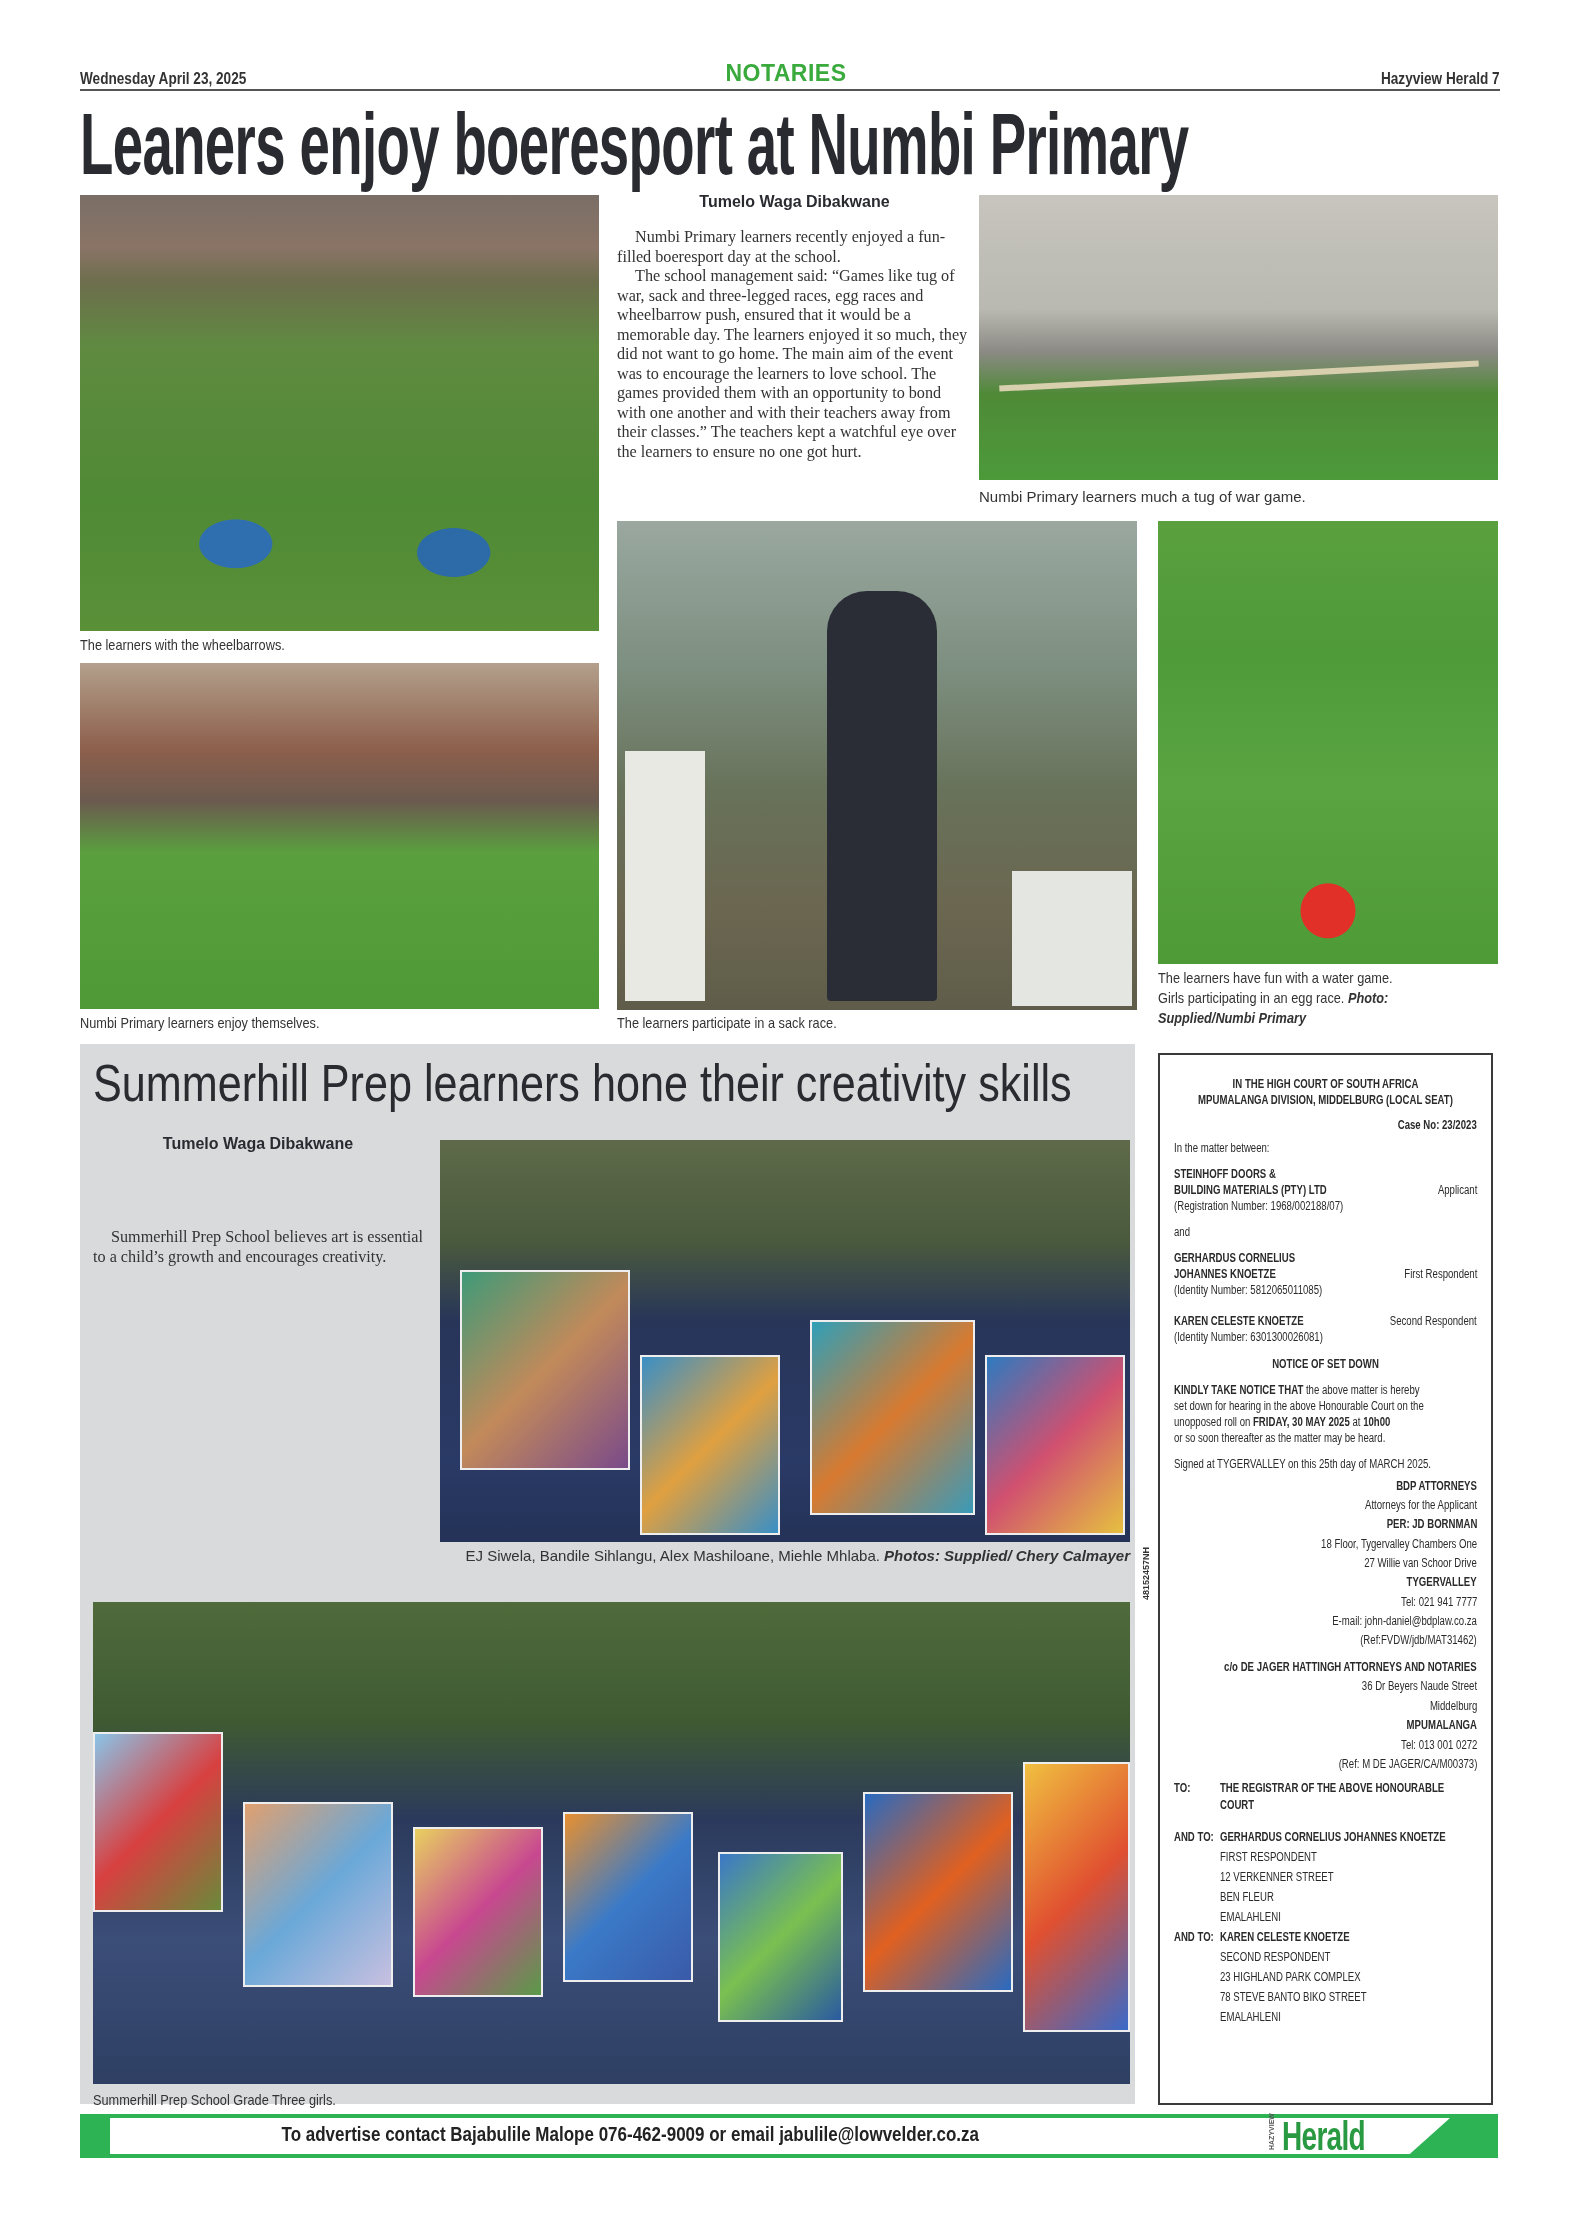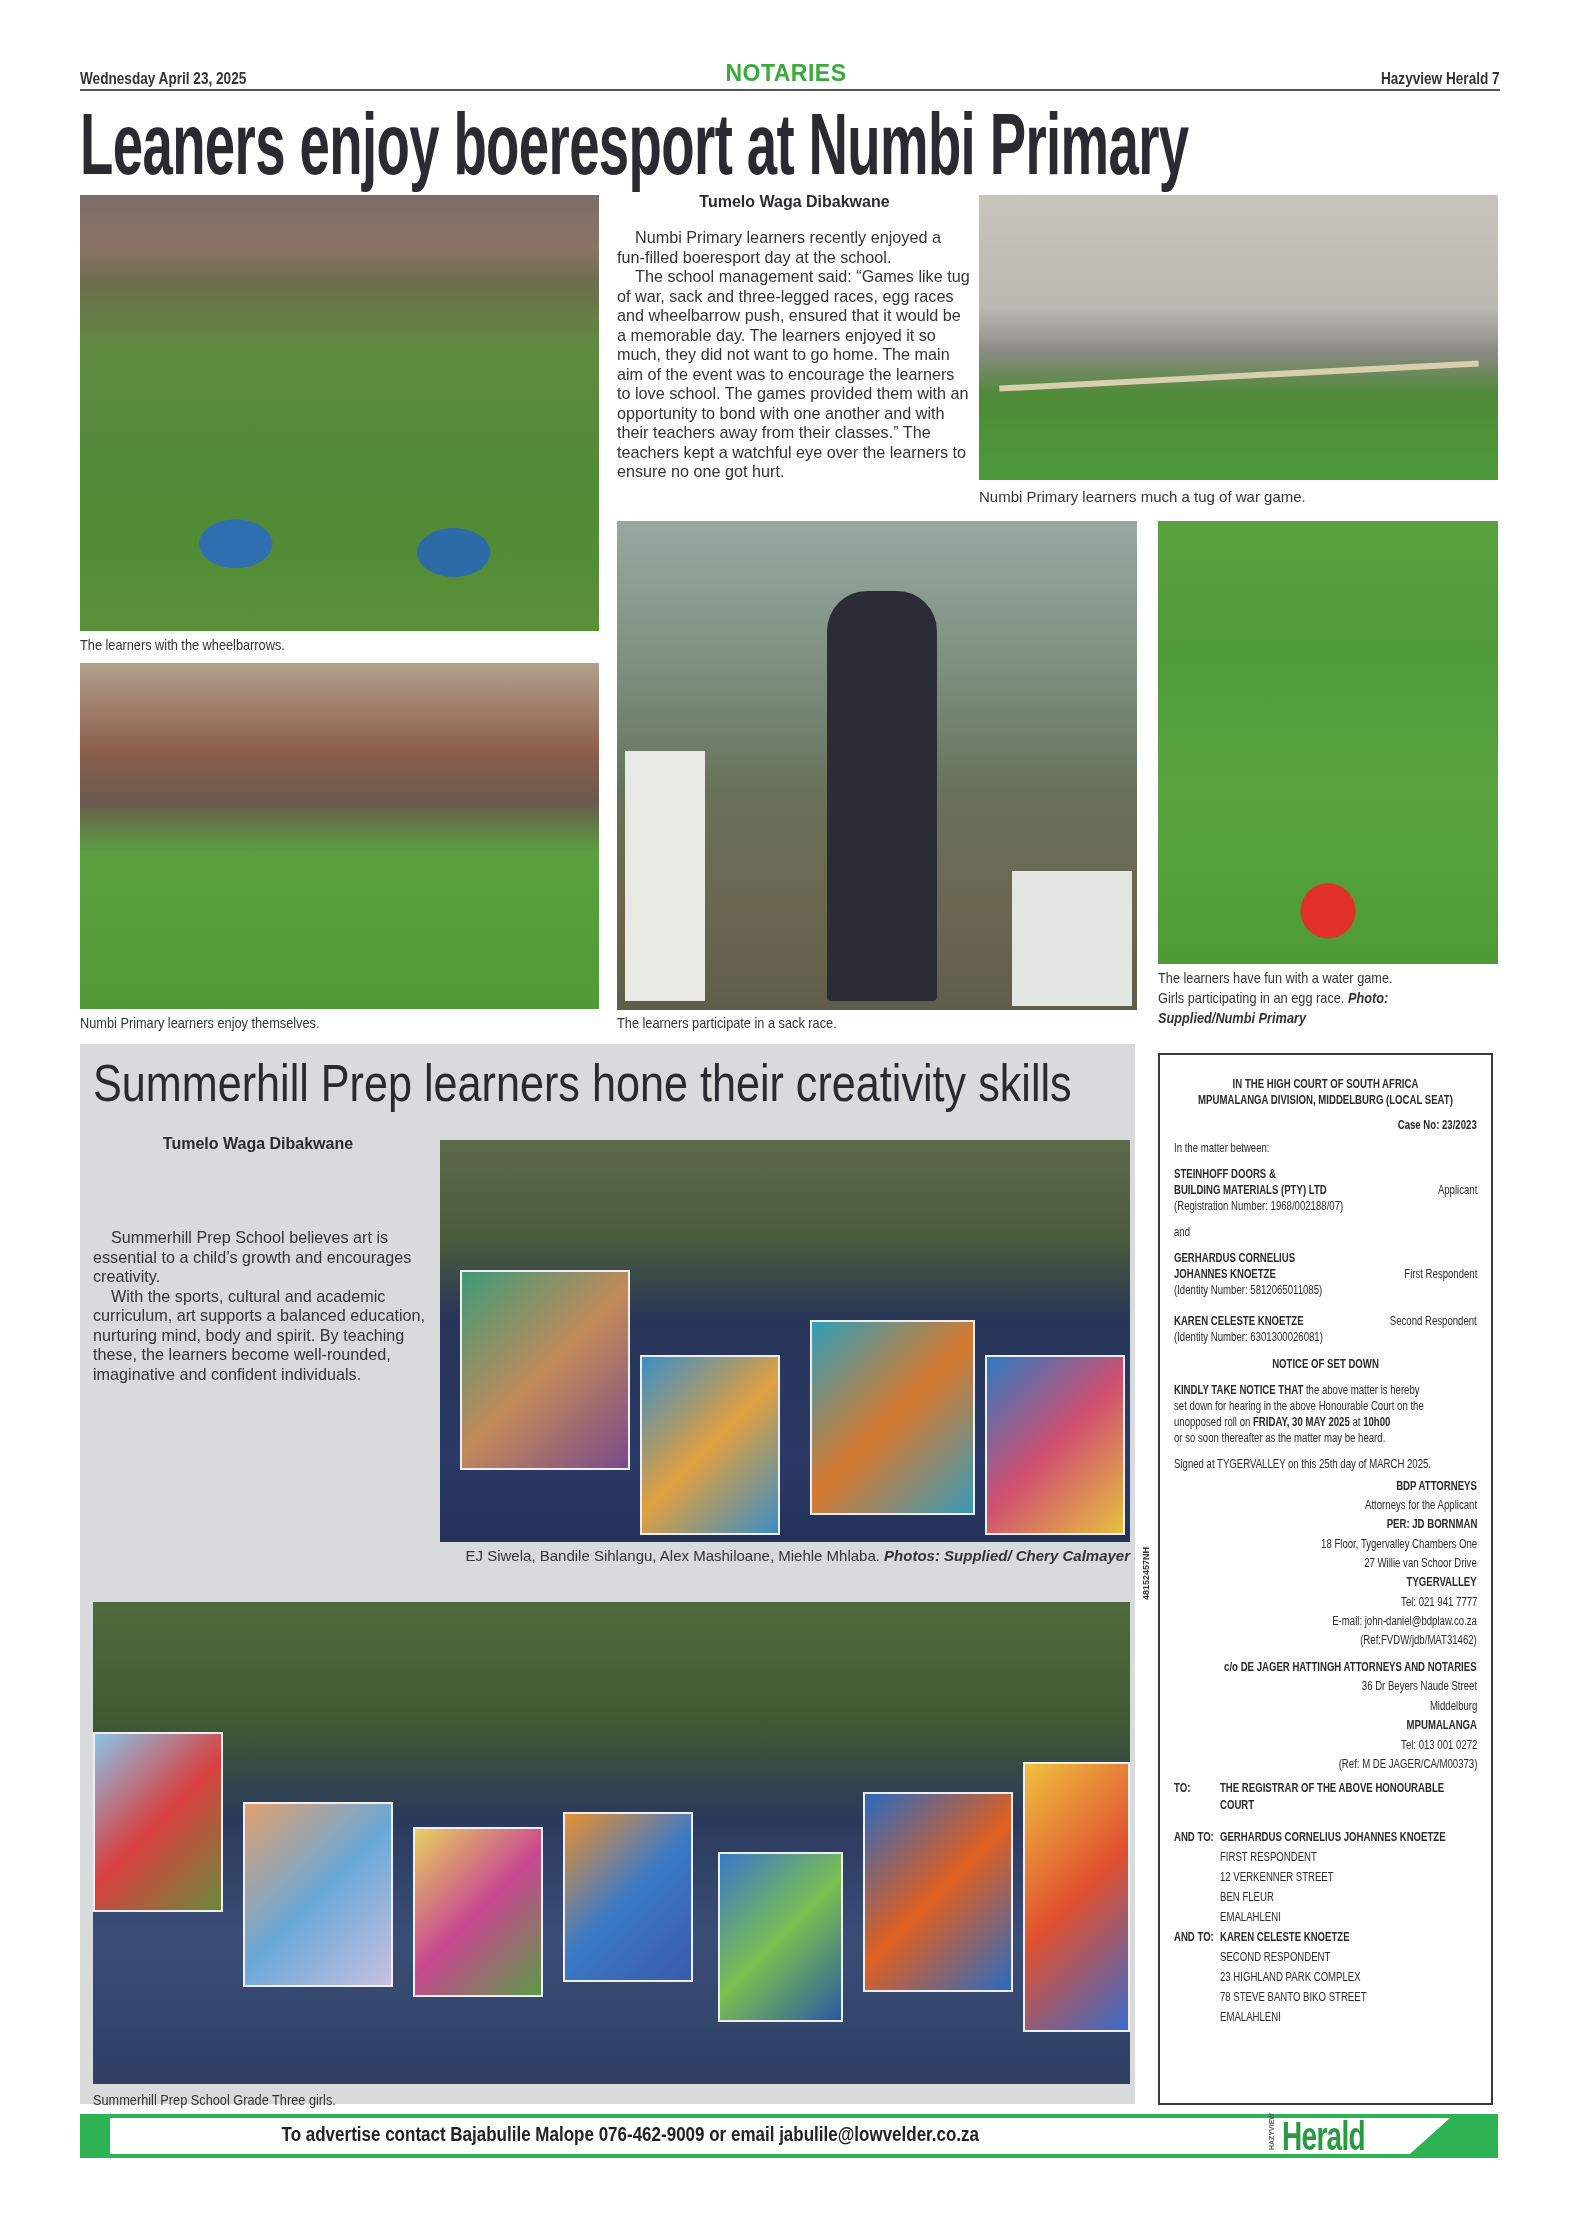"Numbi Primary learners recently enjoyed" .body-text { font-family: Liberation Sans, sans-serif -> Liberation Serif, serif }
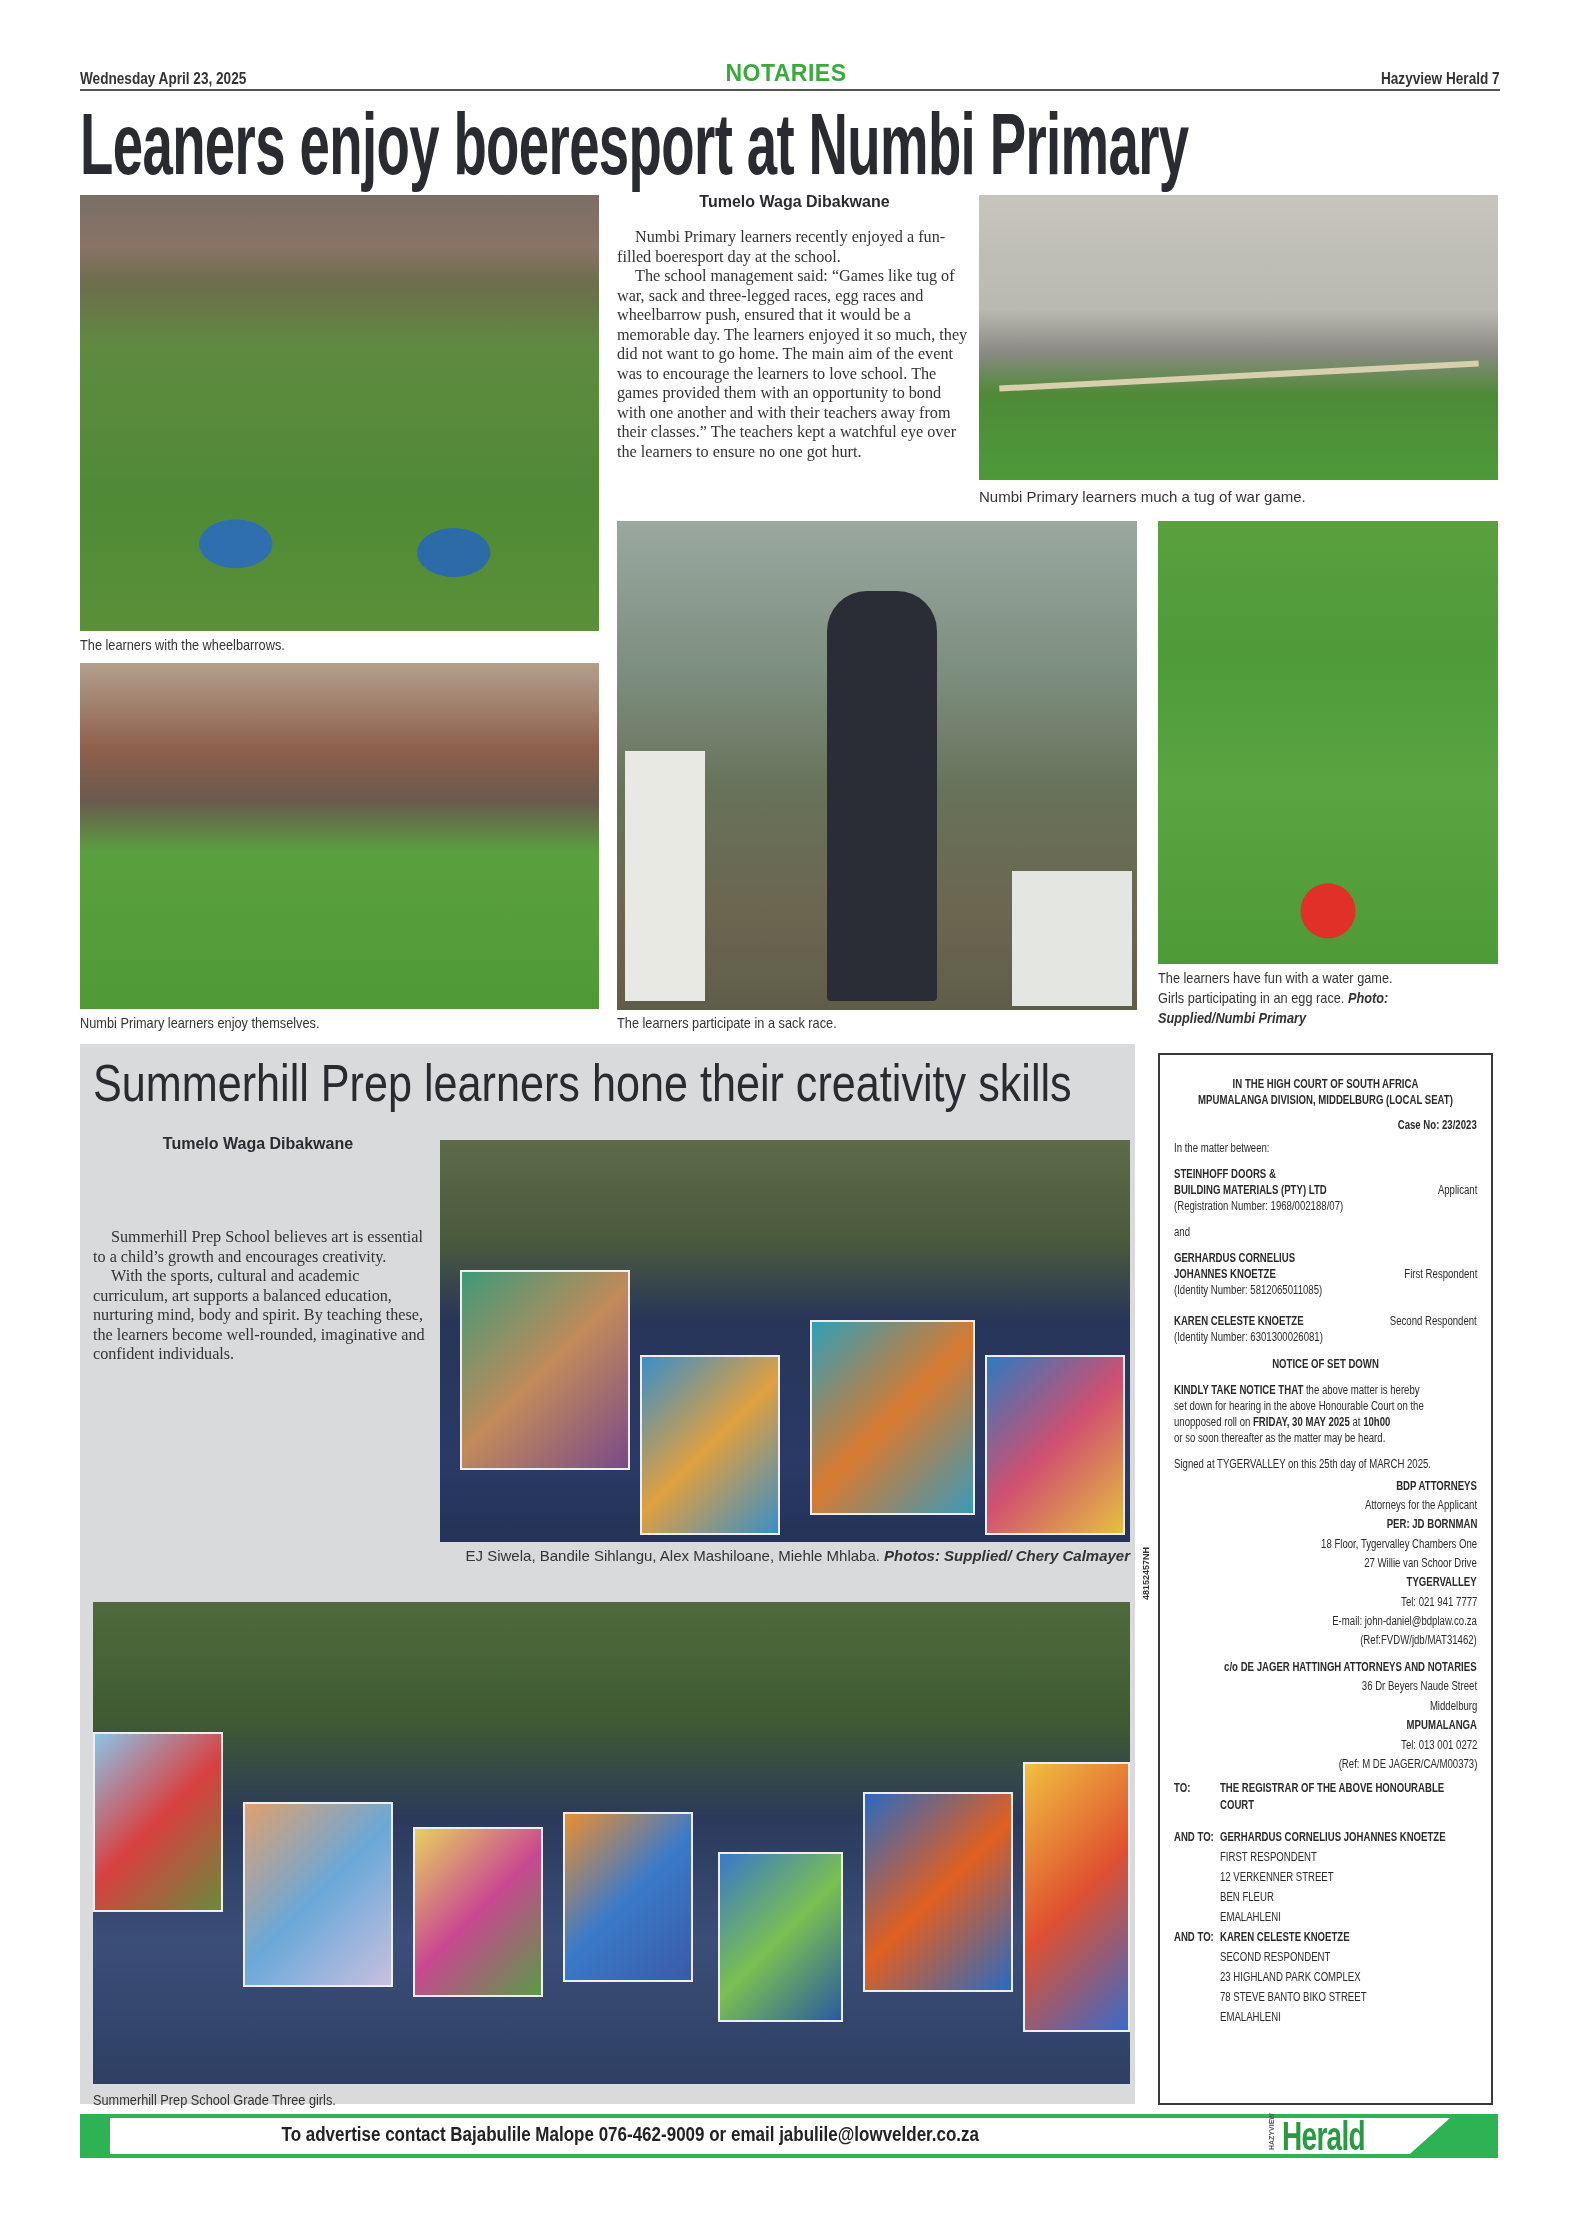"With the sports, cultural and" p { html: <p>With the sports, cultural and academic curriculum, art supports a balanced education, nurturing mind, body and spirit. By teaching these, the learners become well-rounded, imaginative and confident individuals.</p> -> none }
